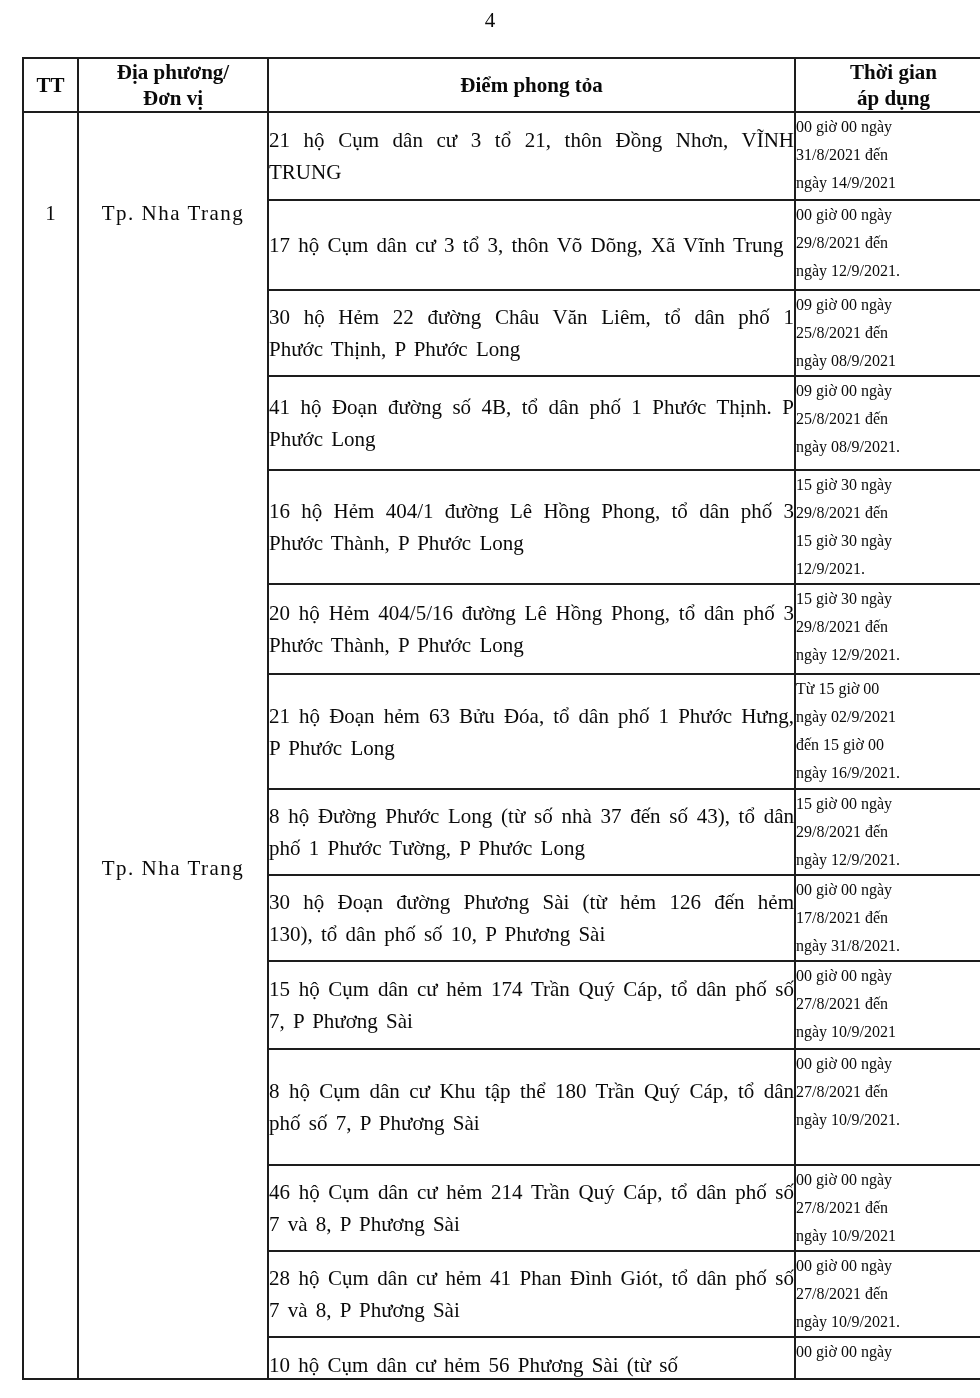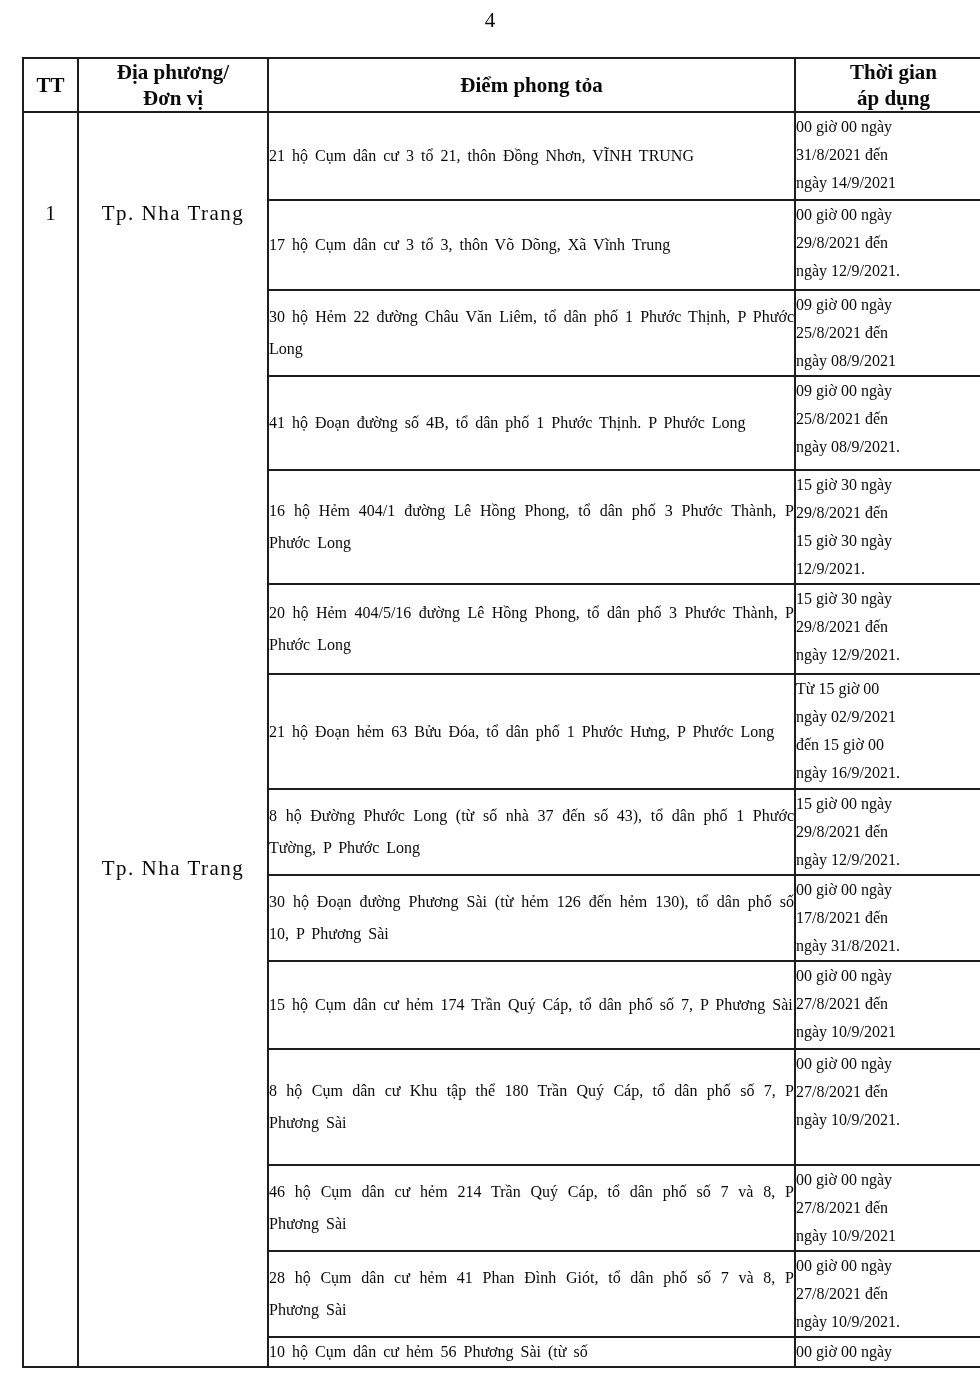"21 hộ Cụm dân cư" .point-cell { font-size: 16px -> 21px }
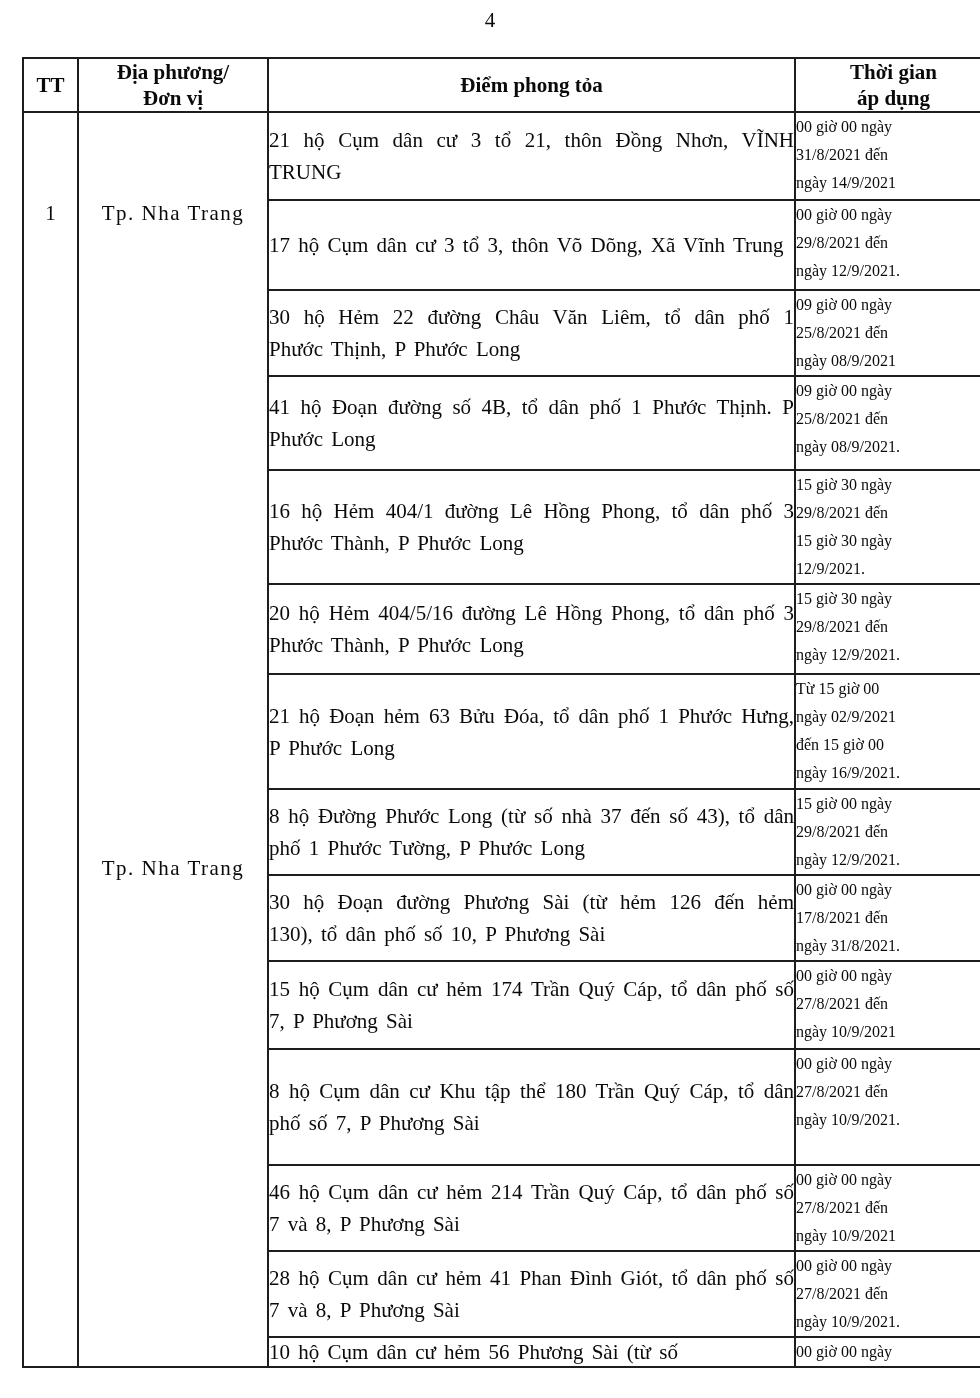"10 hộ Cụm dân cư" .last-row .point-cell { padding-top: 1px -> 14px }
